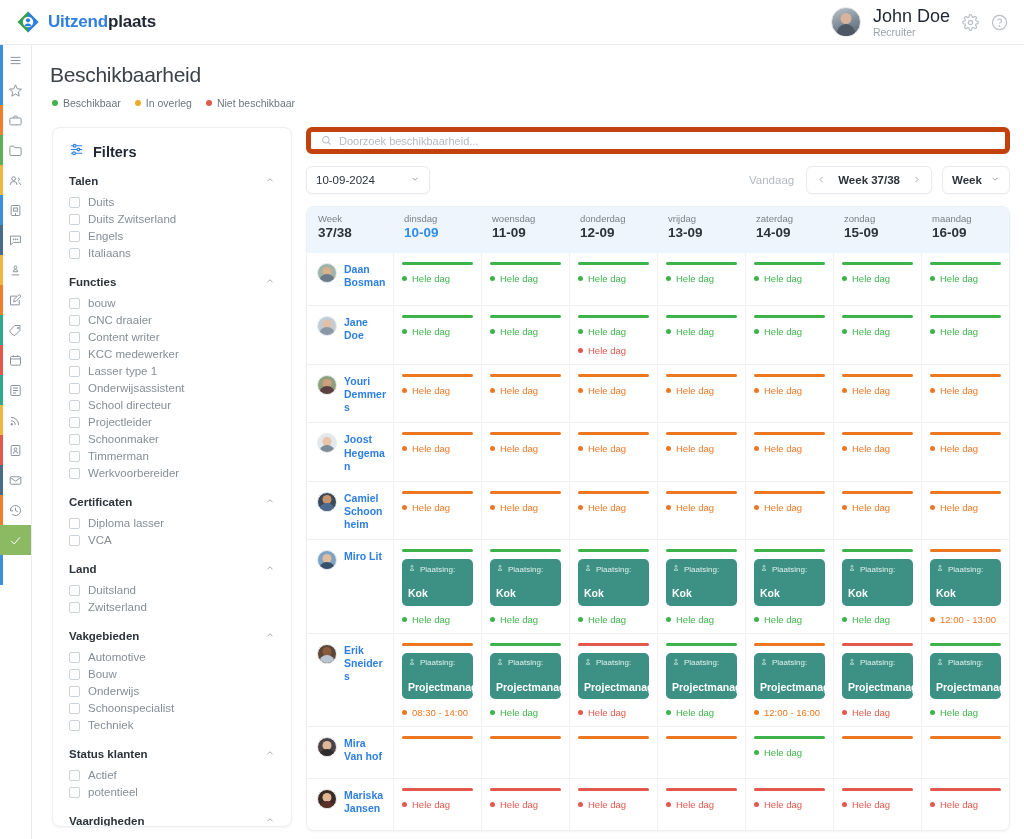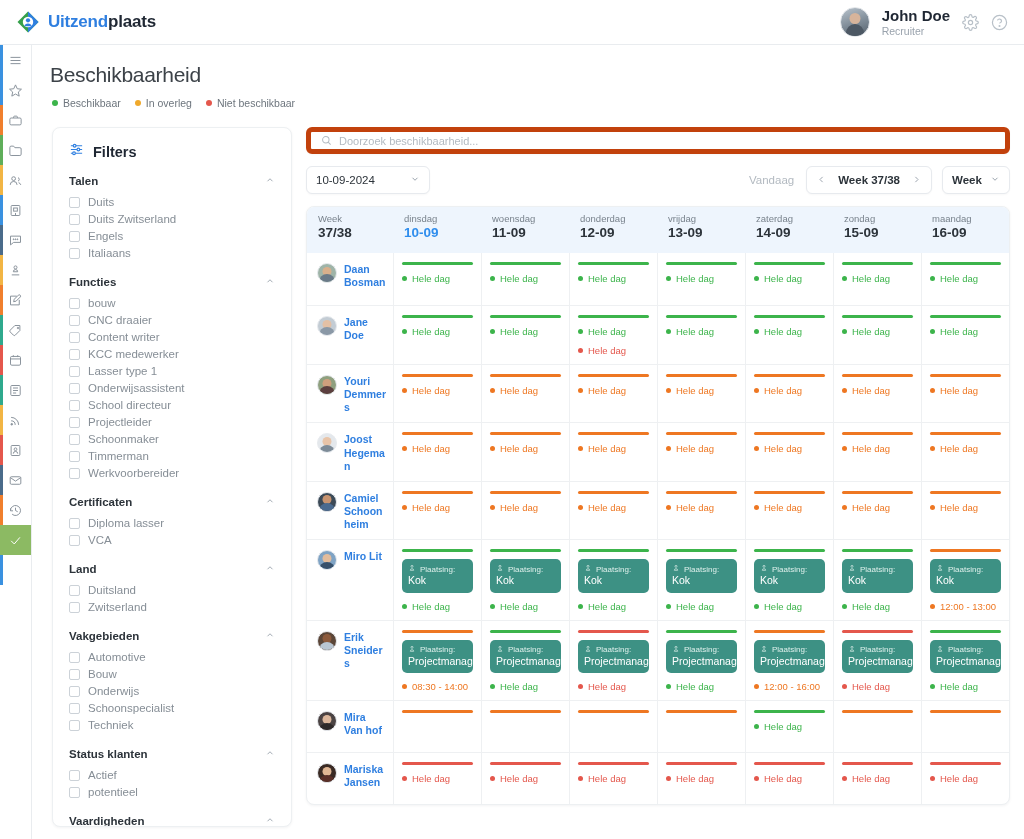"John Doe" .user-name { font-size: 15px -> 18px; font-weight: 700 -> 400 }
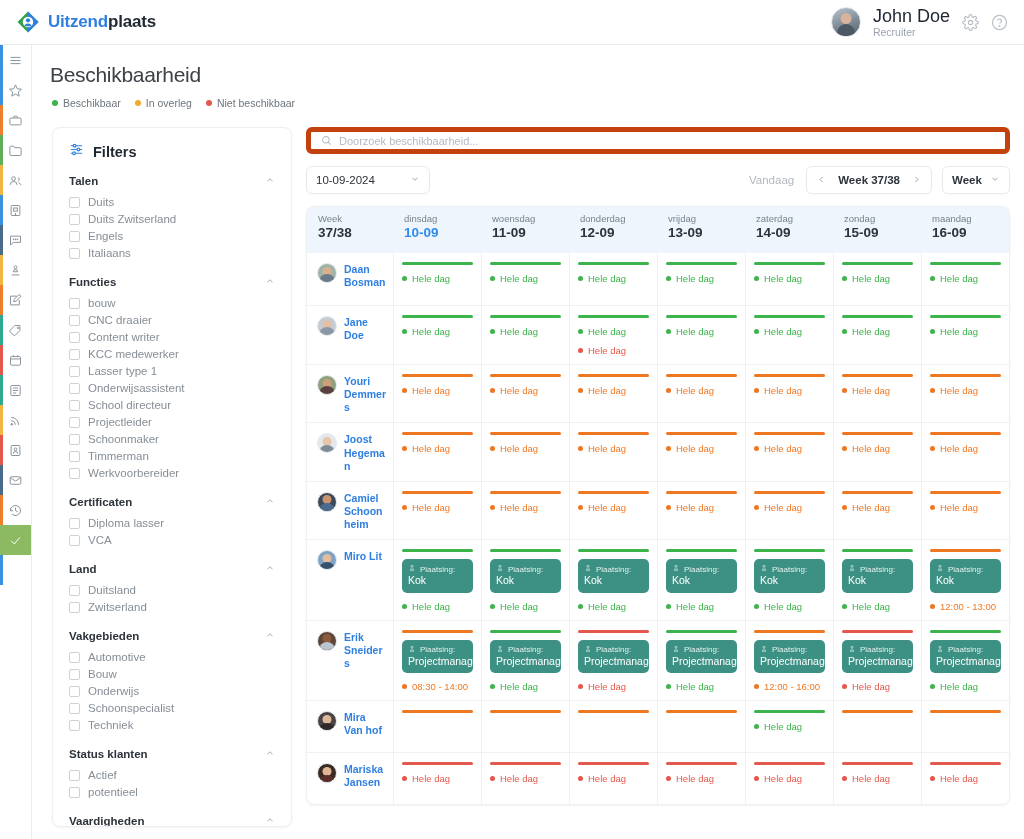"Kok" .plcard-role { font-weight: 400 -> 700; margin-top: 1px -> 14px }
